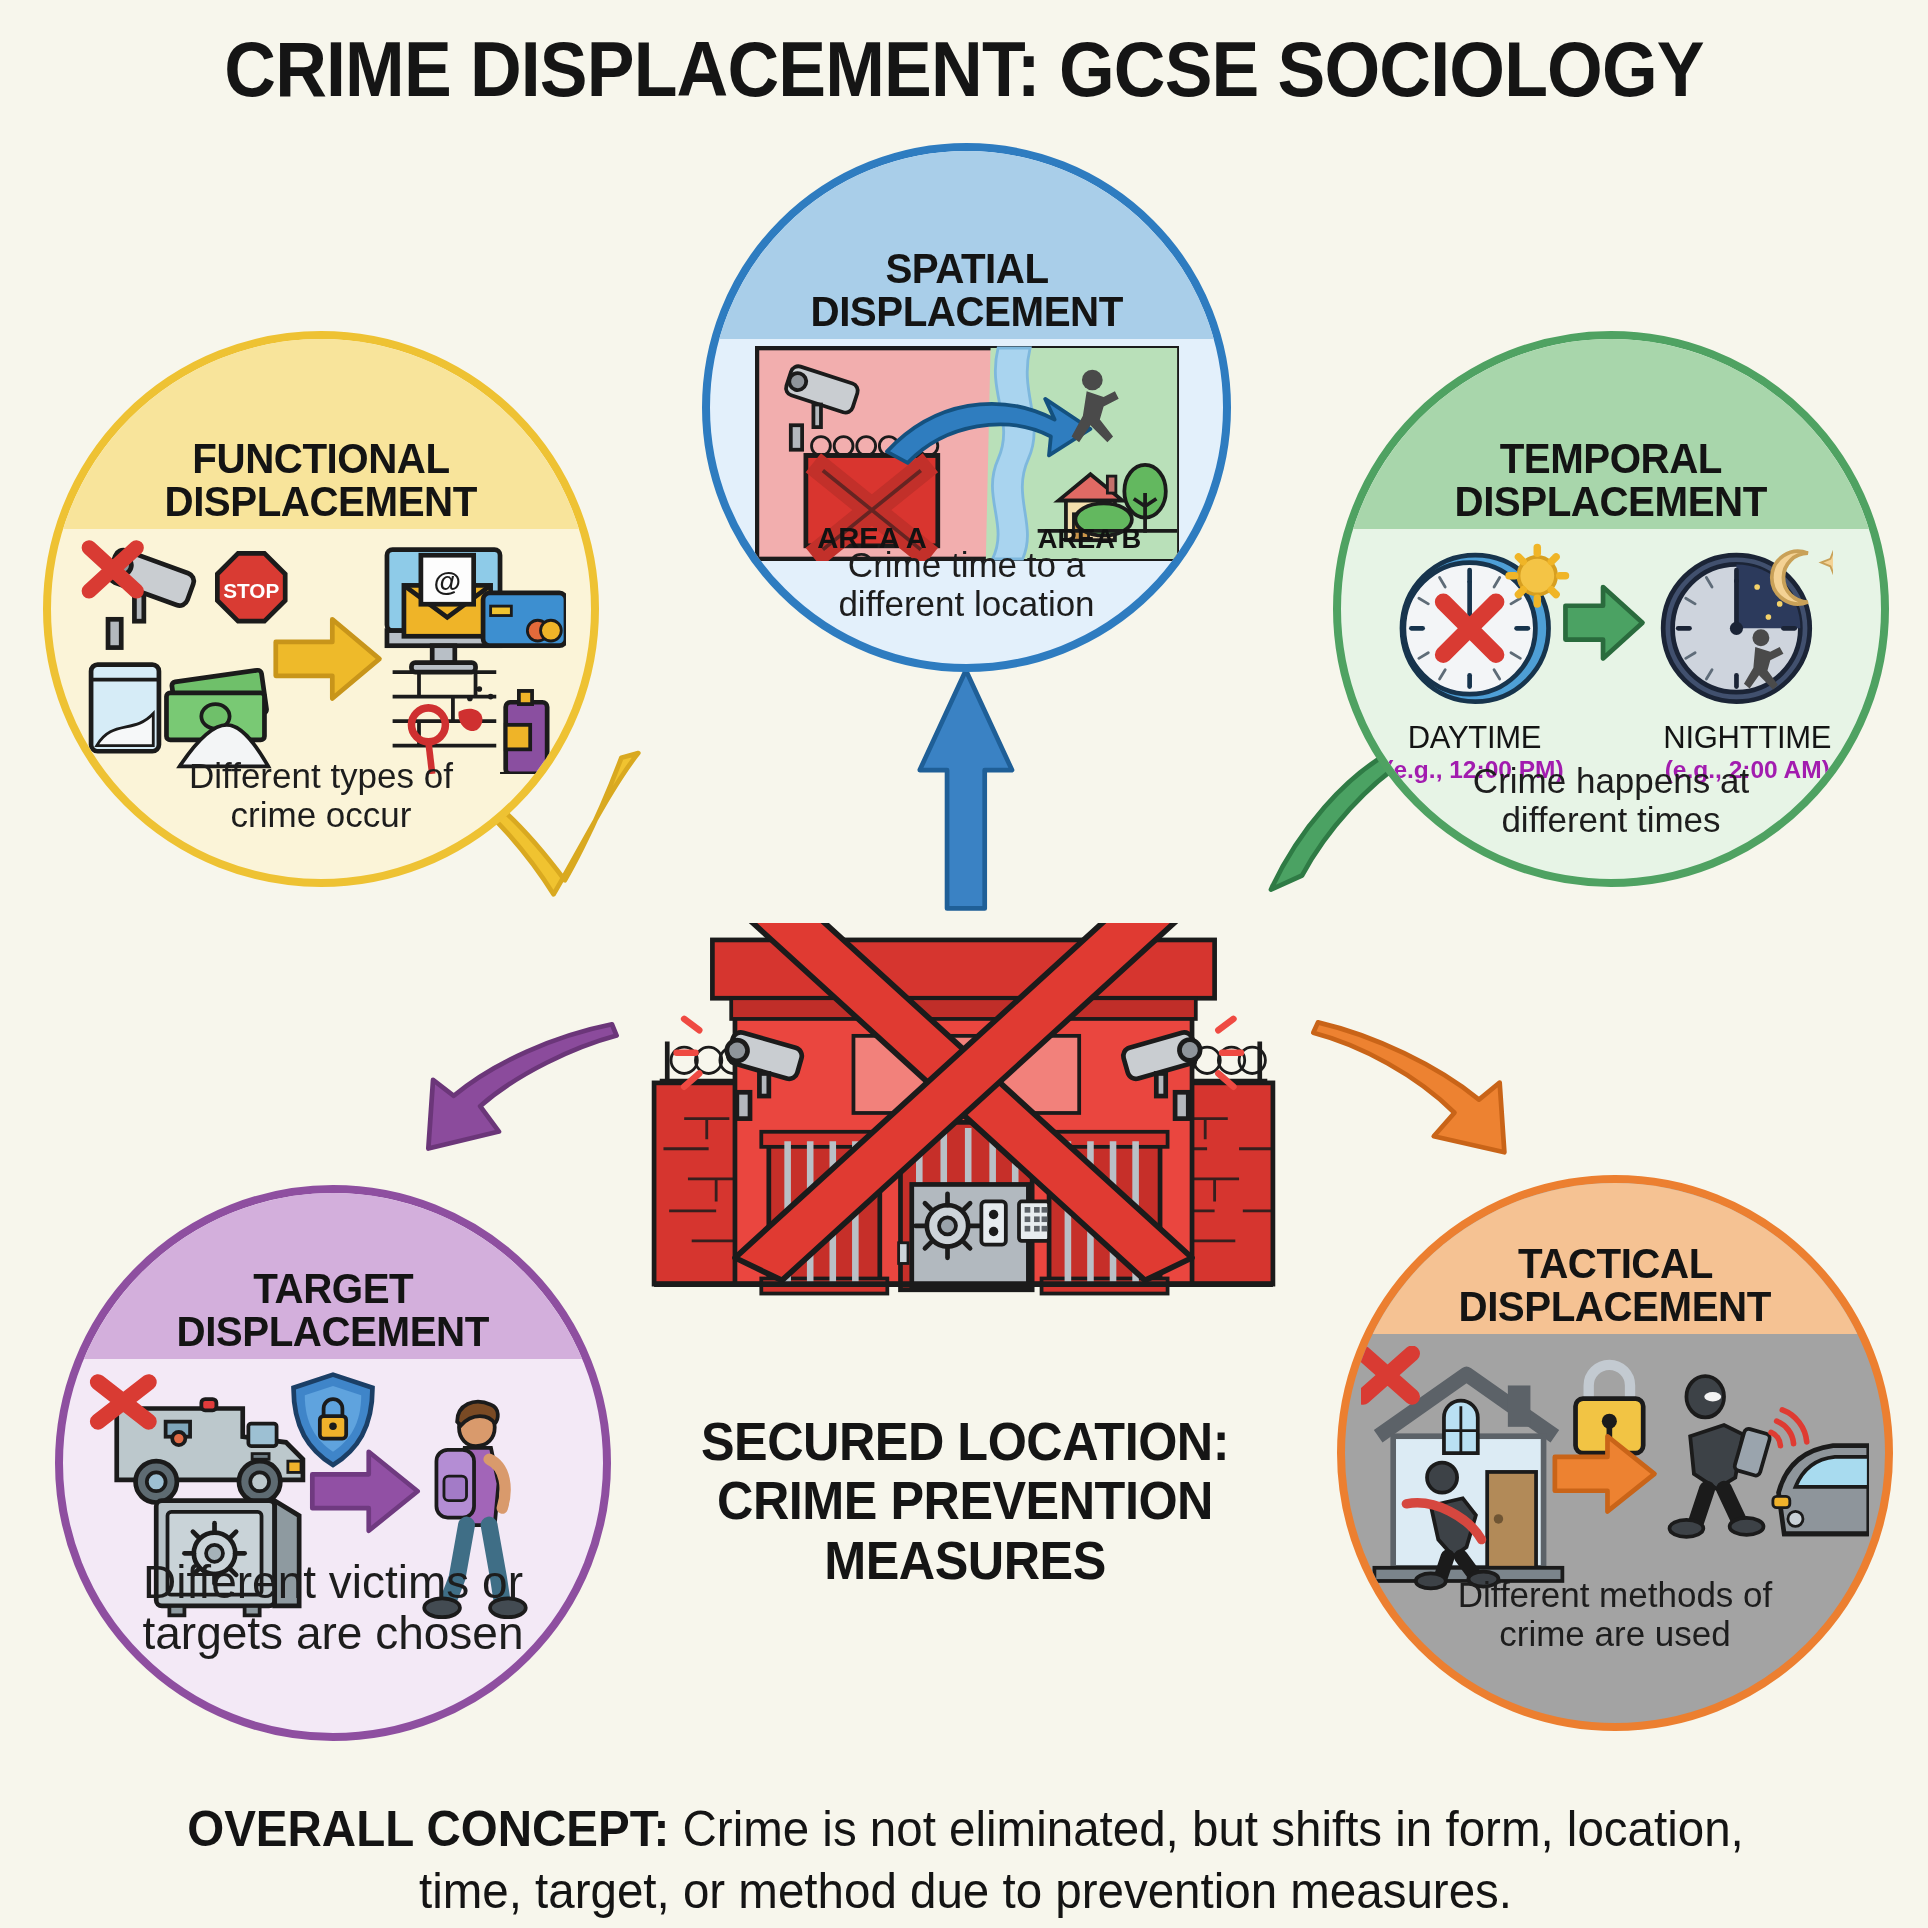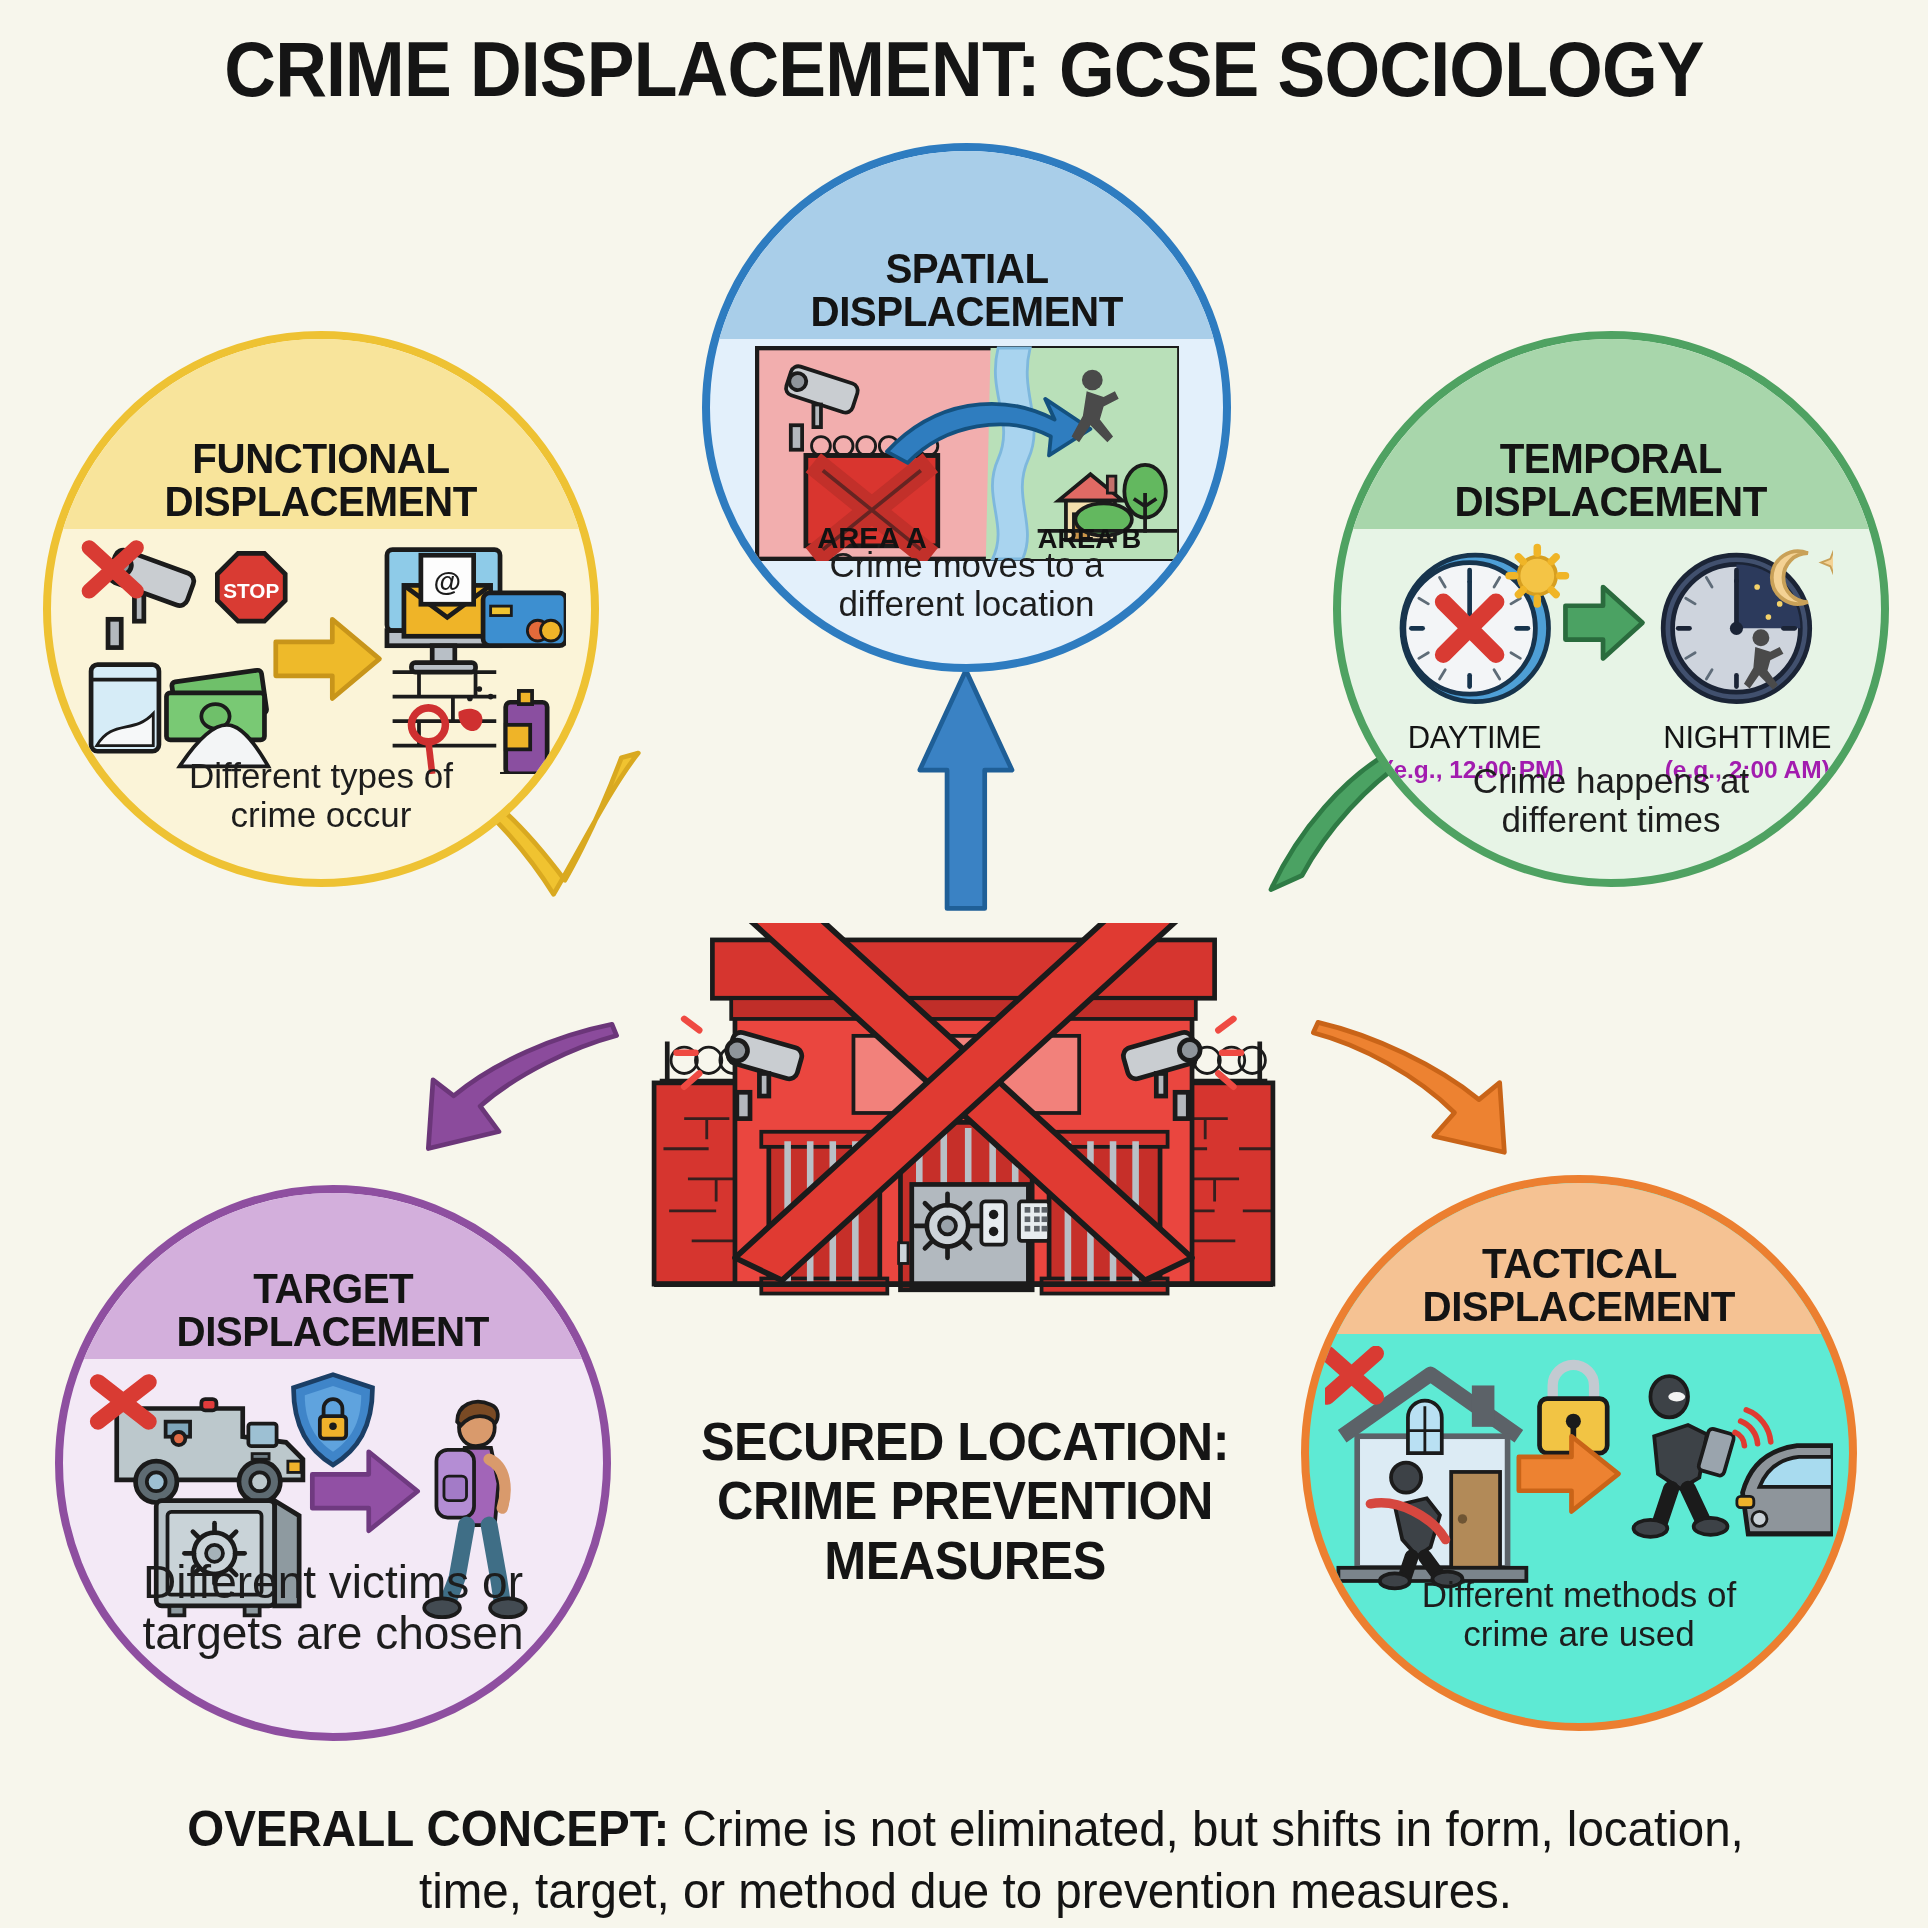"Crime moves to a" div { text: moves -> time }
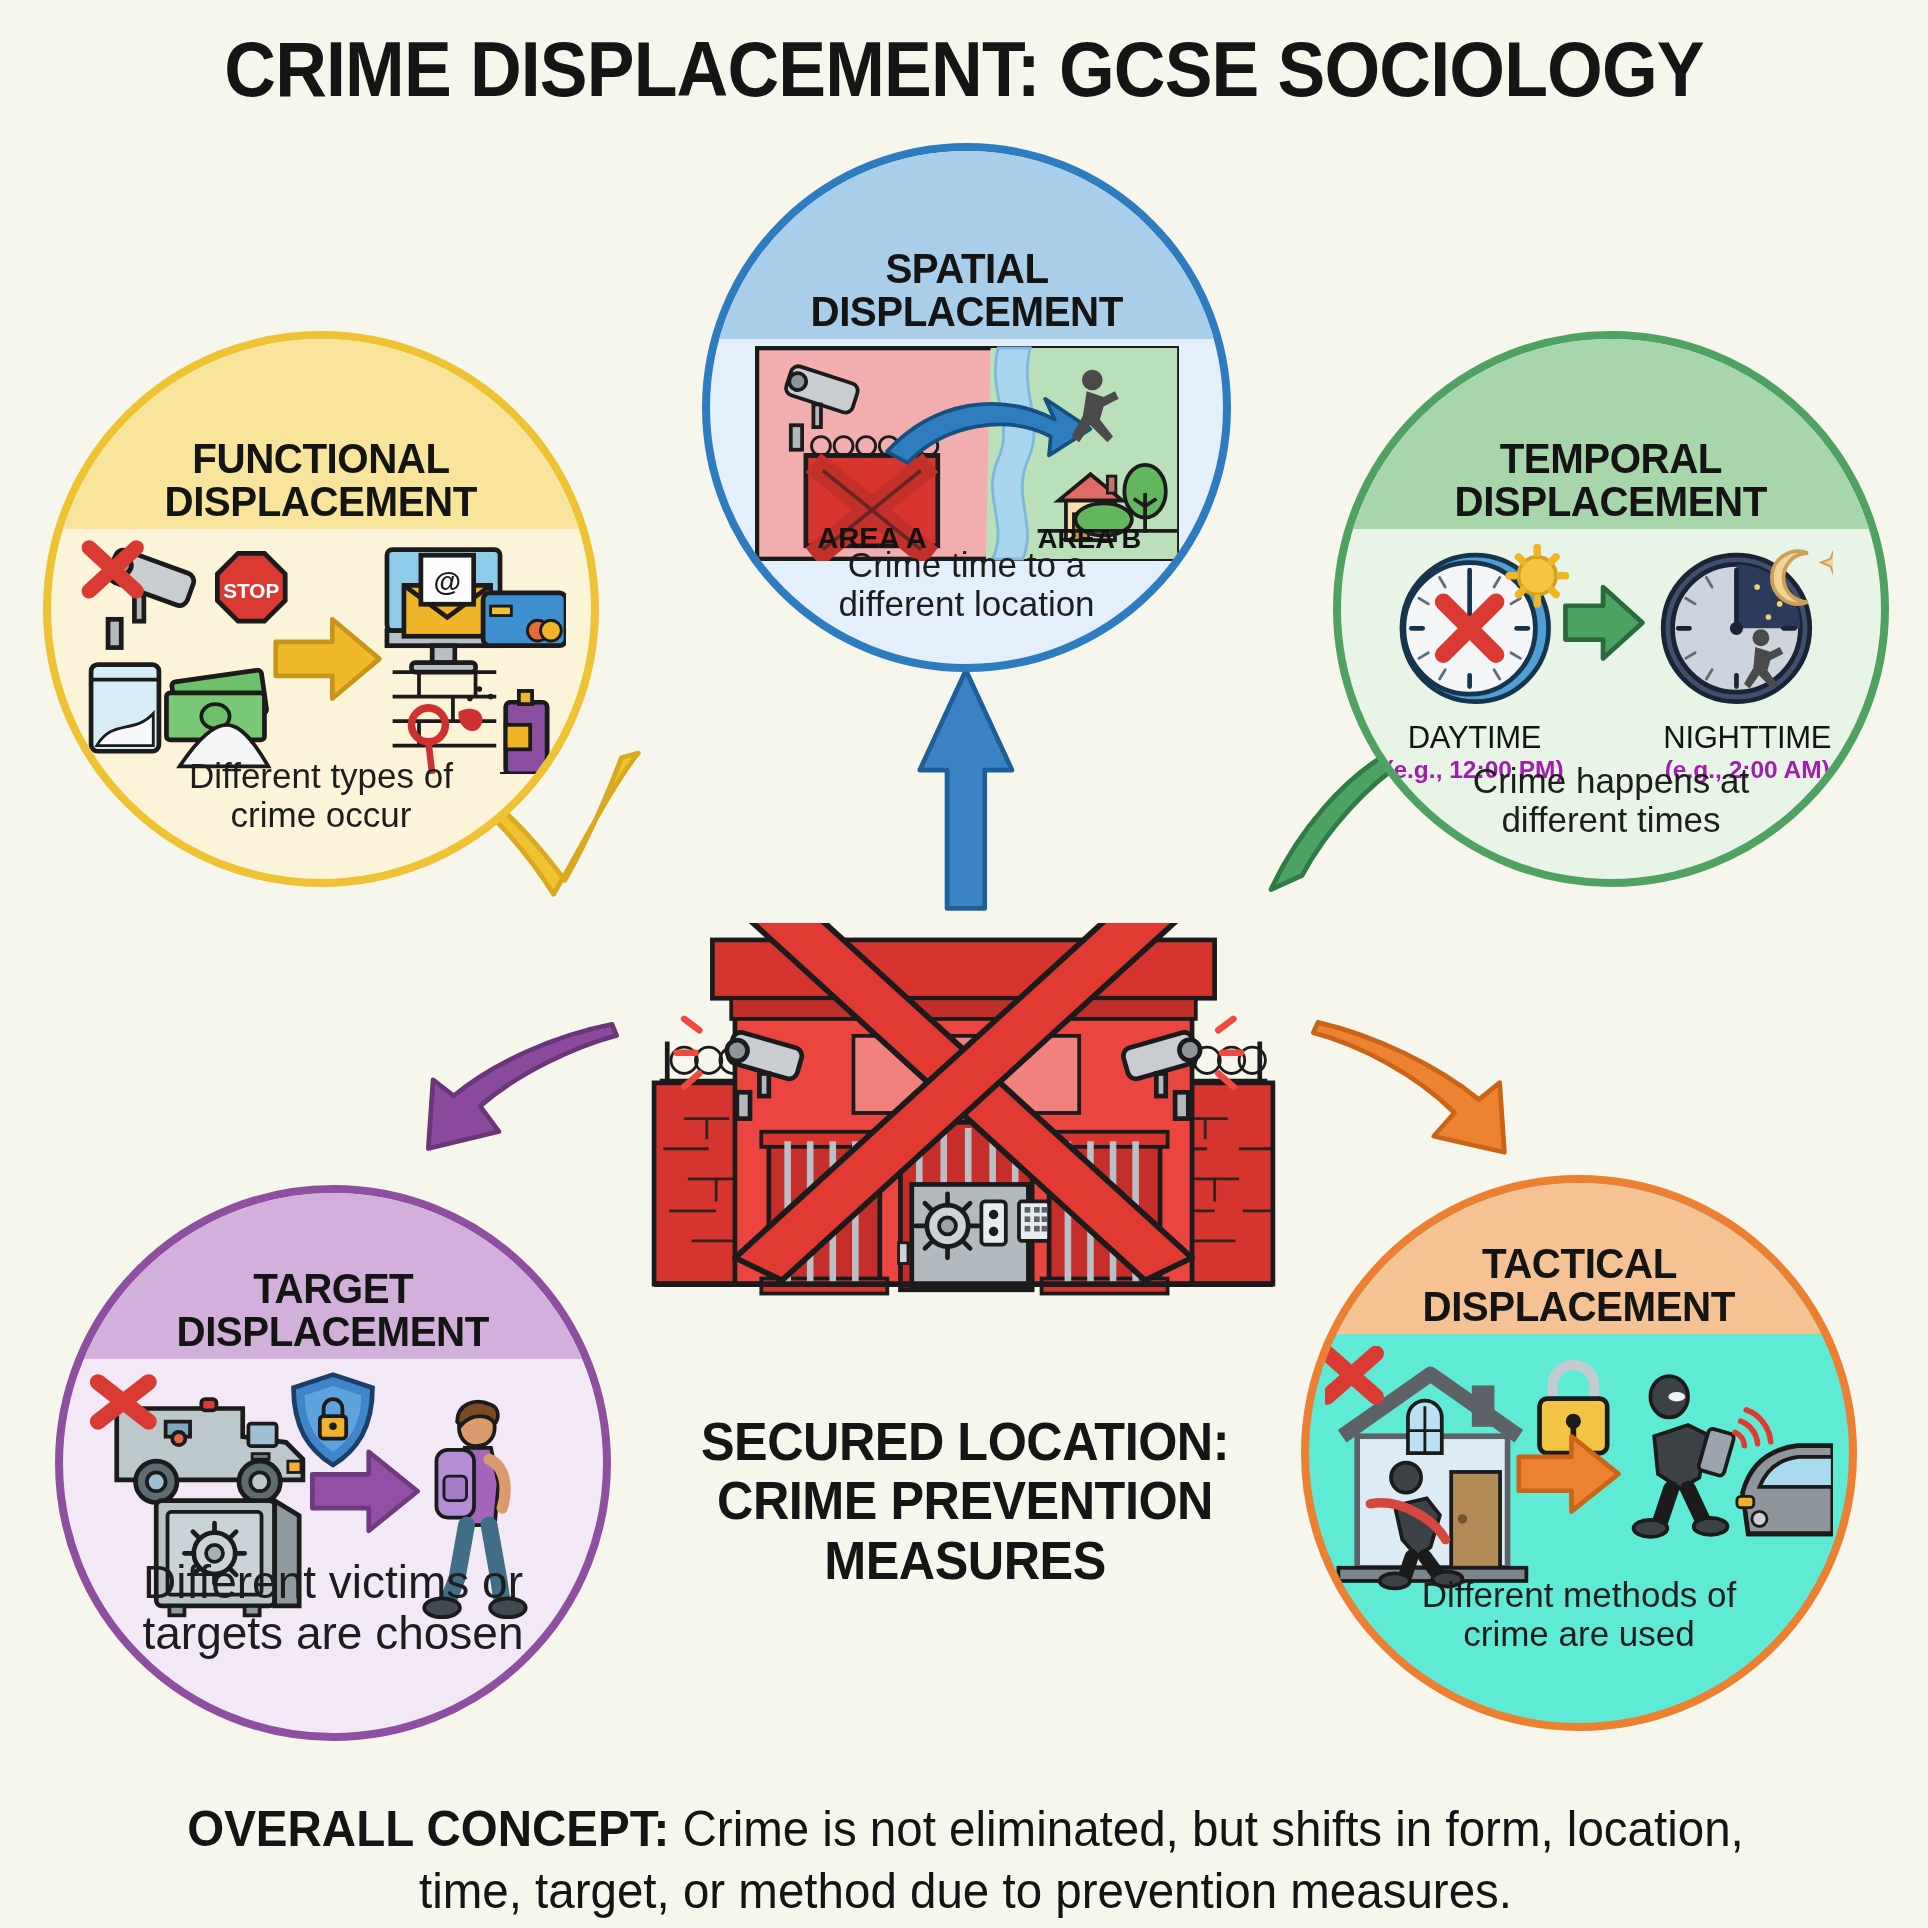"TACTICAL" #c-tactical { background: #5eead4 -> #a3a3a3; left: 1301px -> 1337px }
